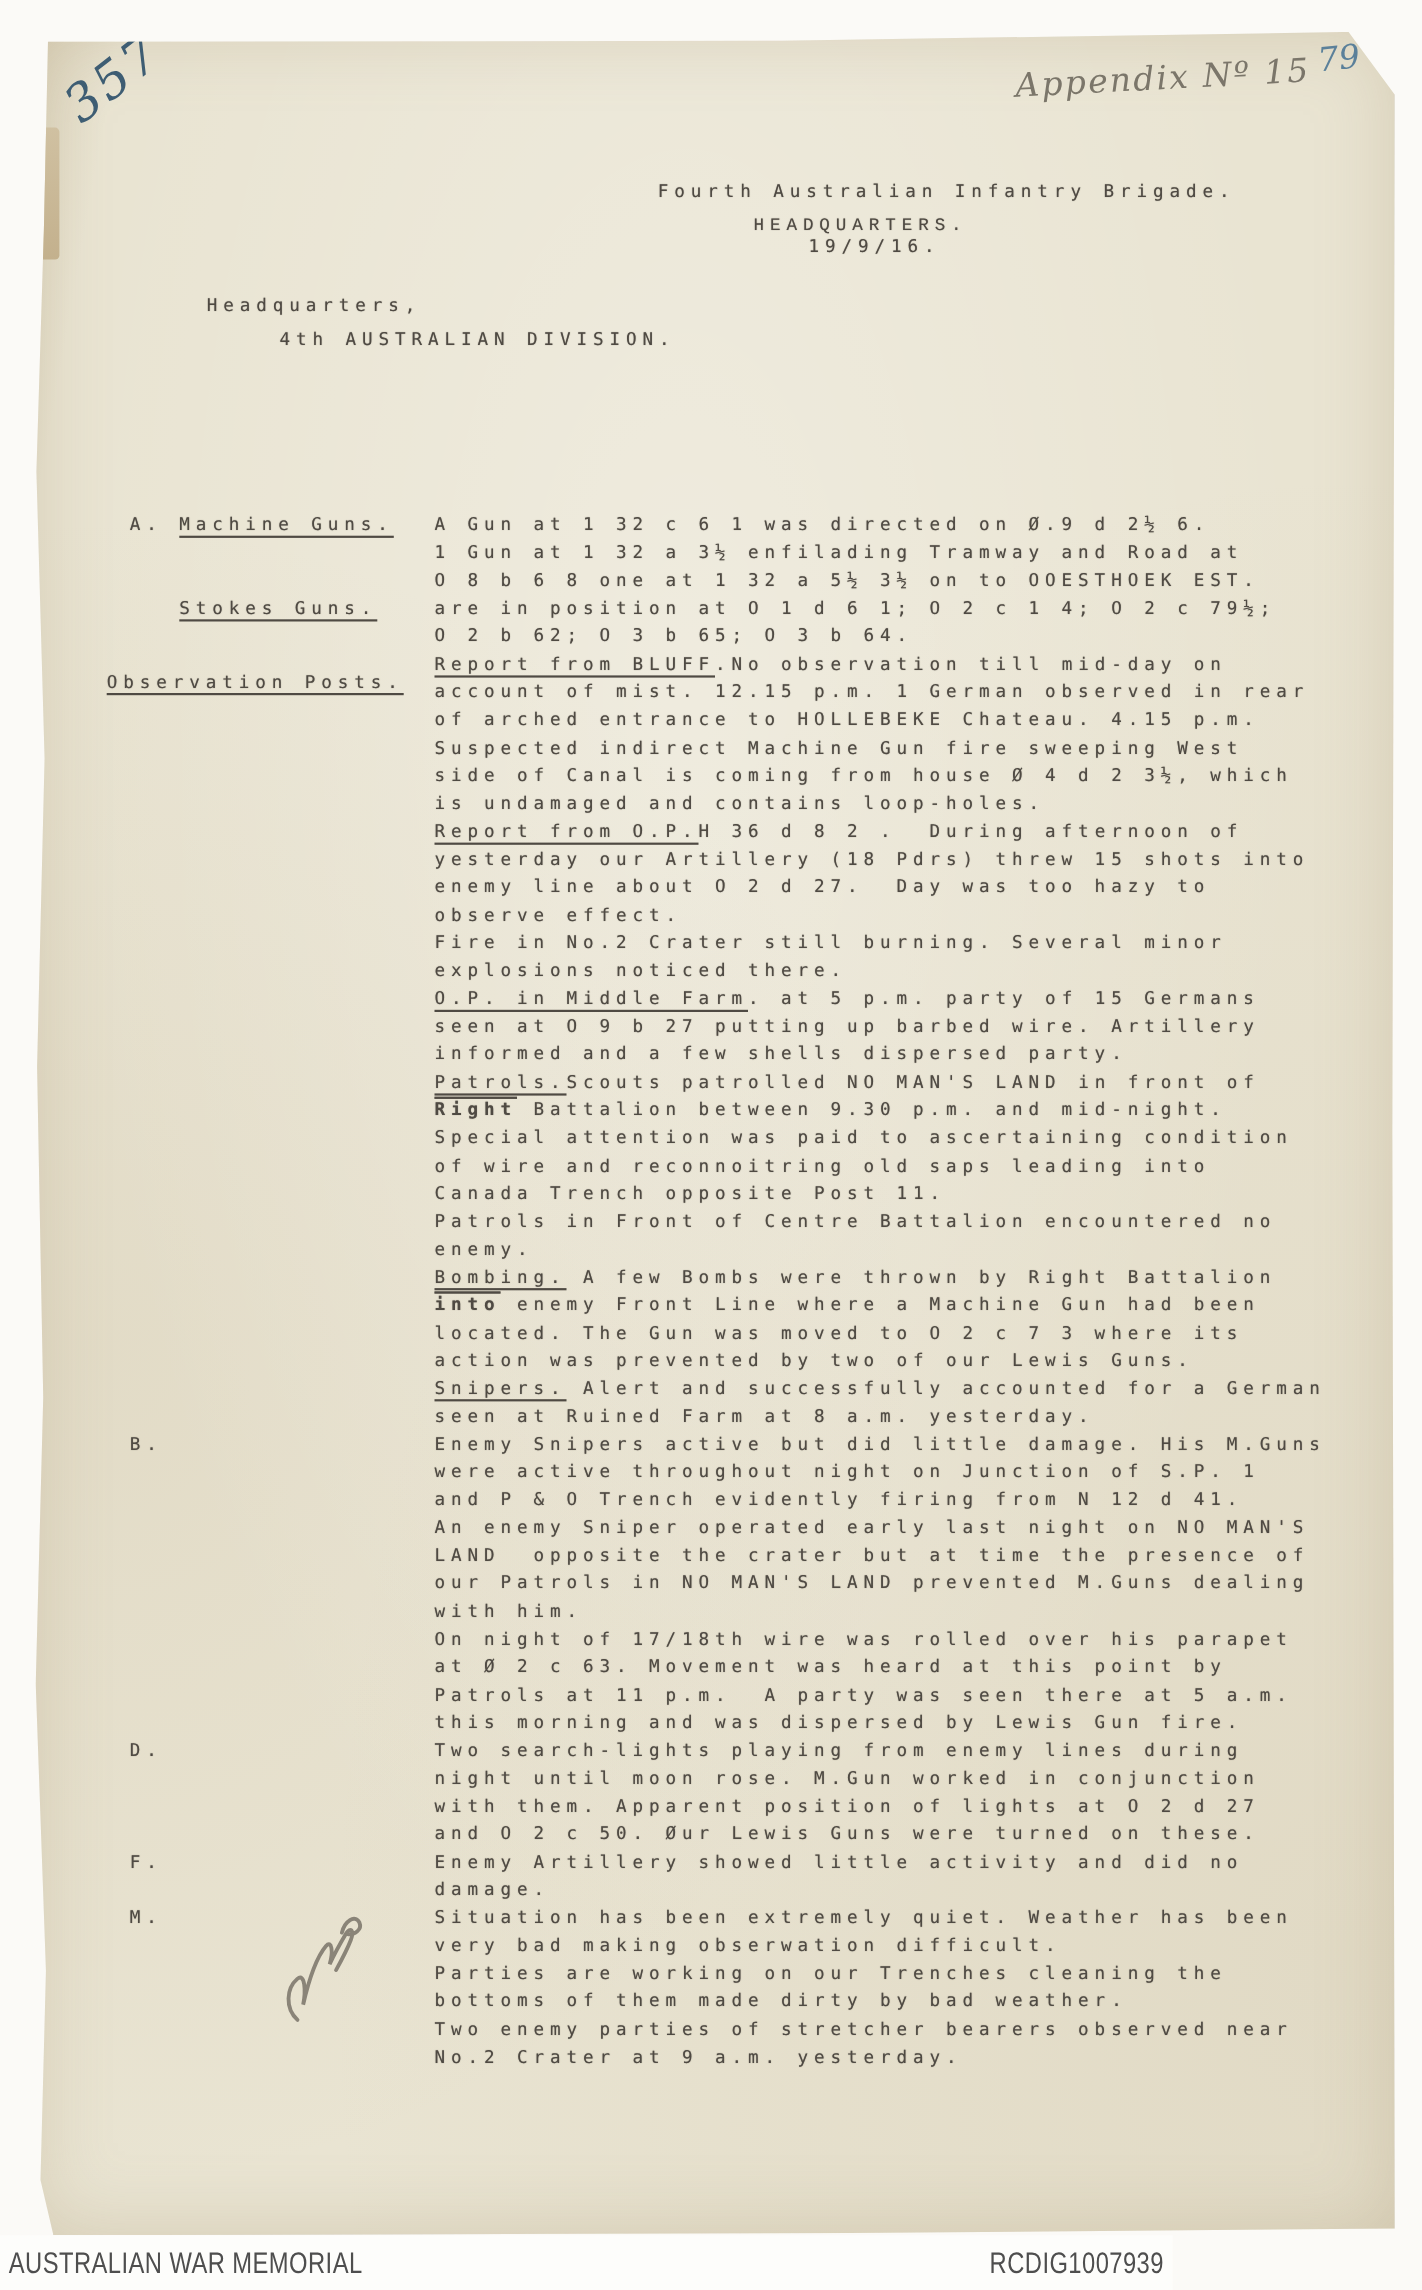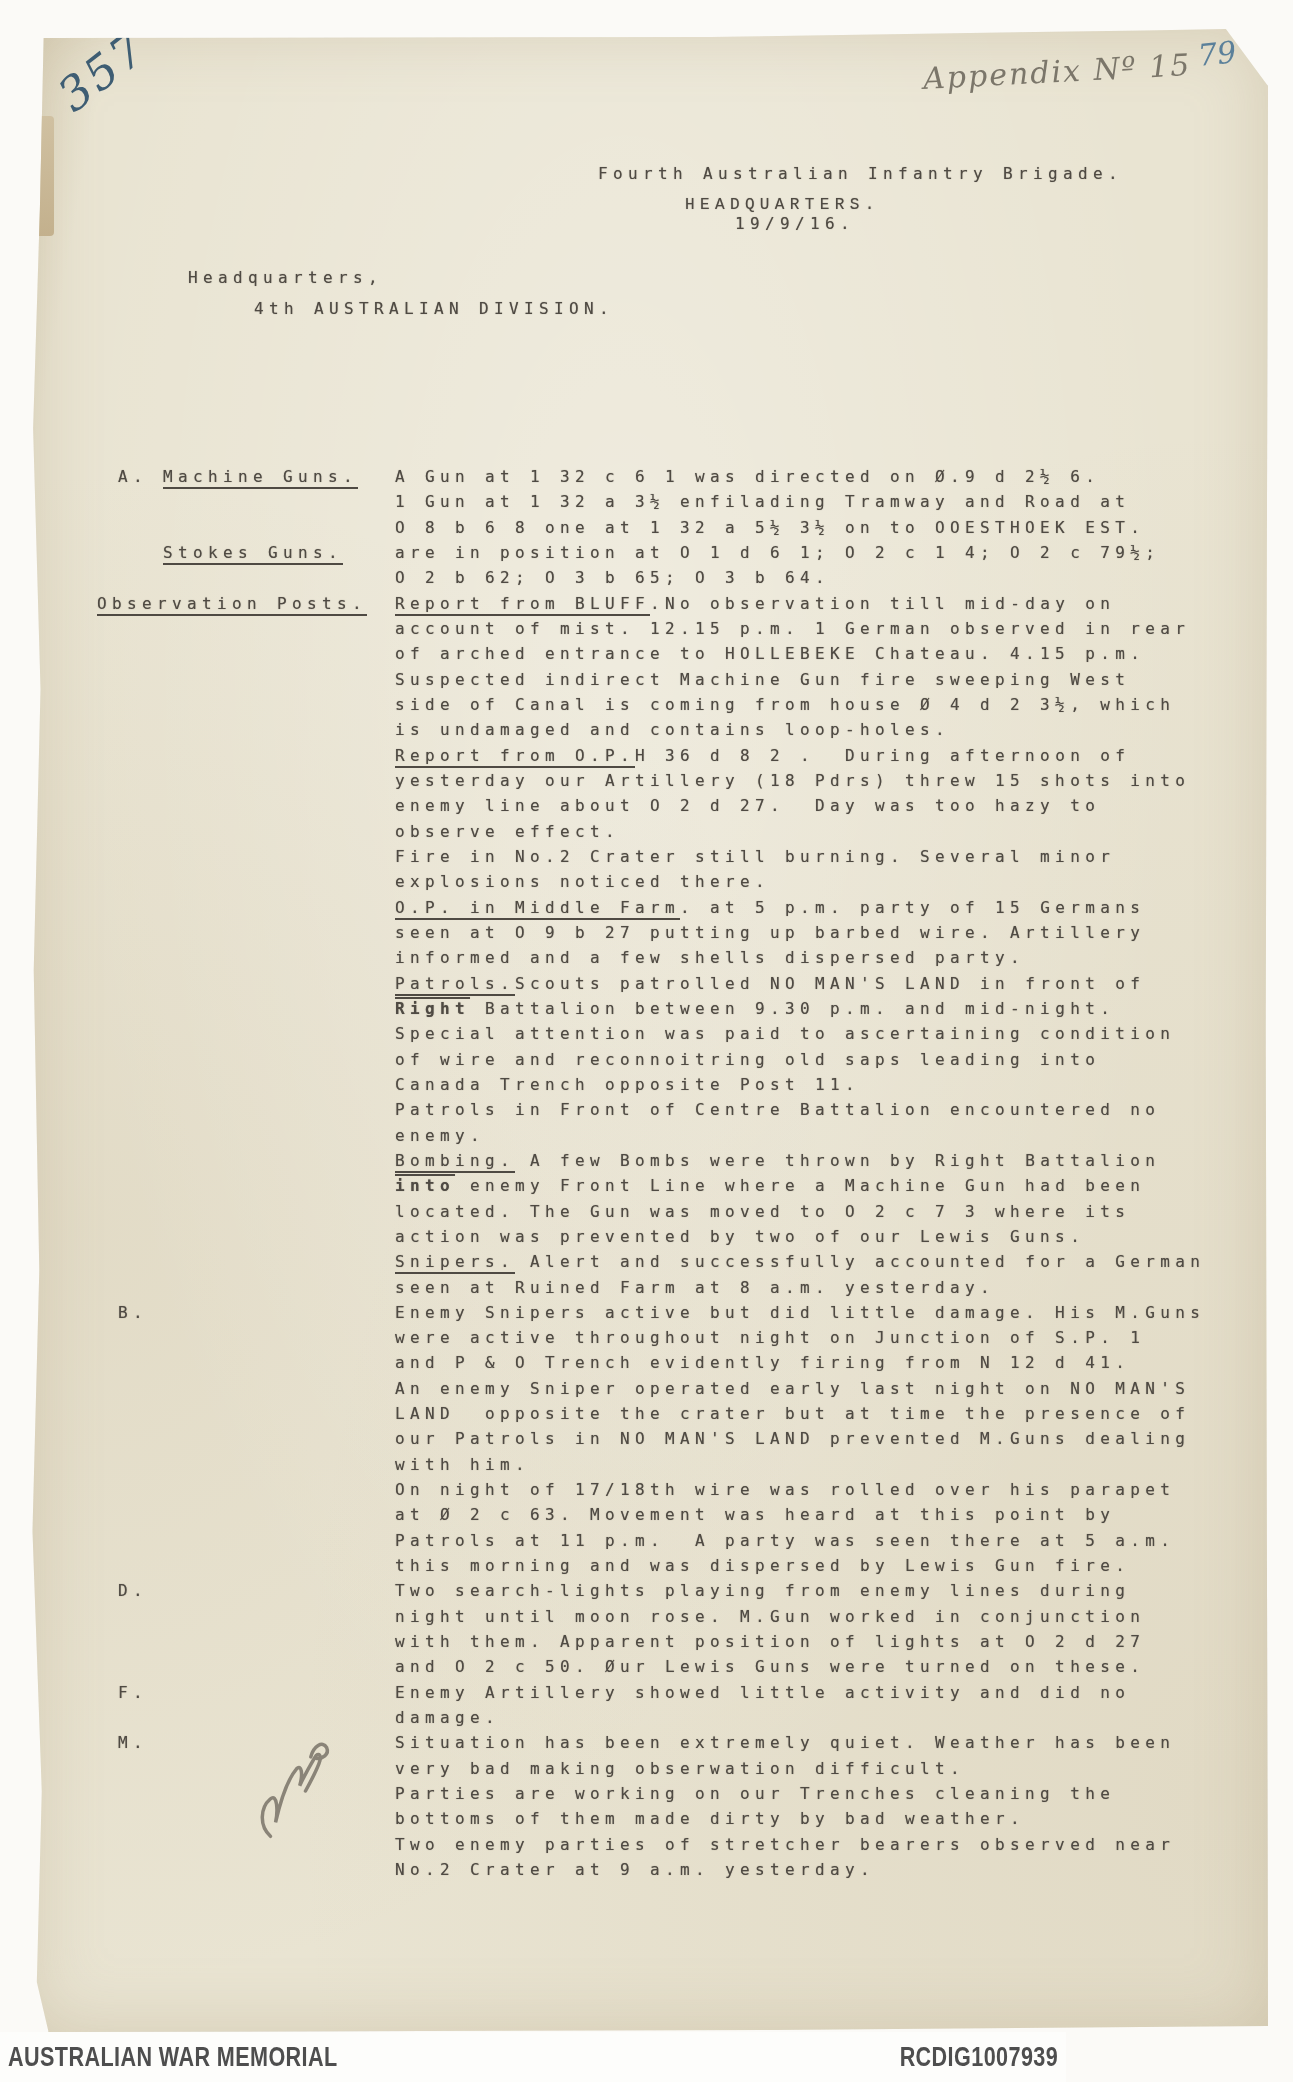"Observation Posts." .gut2.wide { margin-top: none -> 16px }
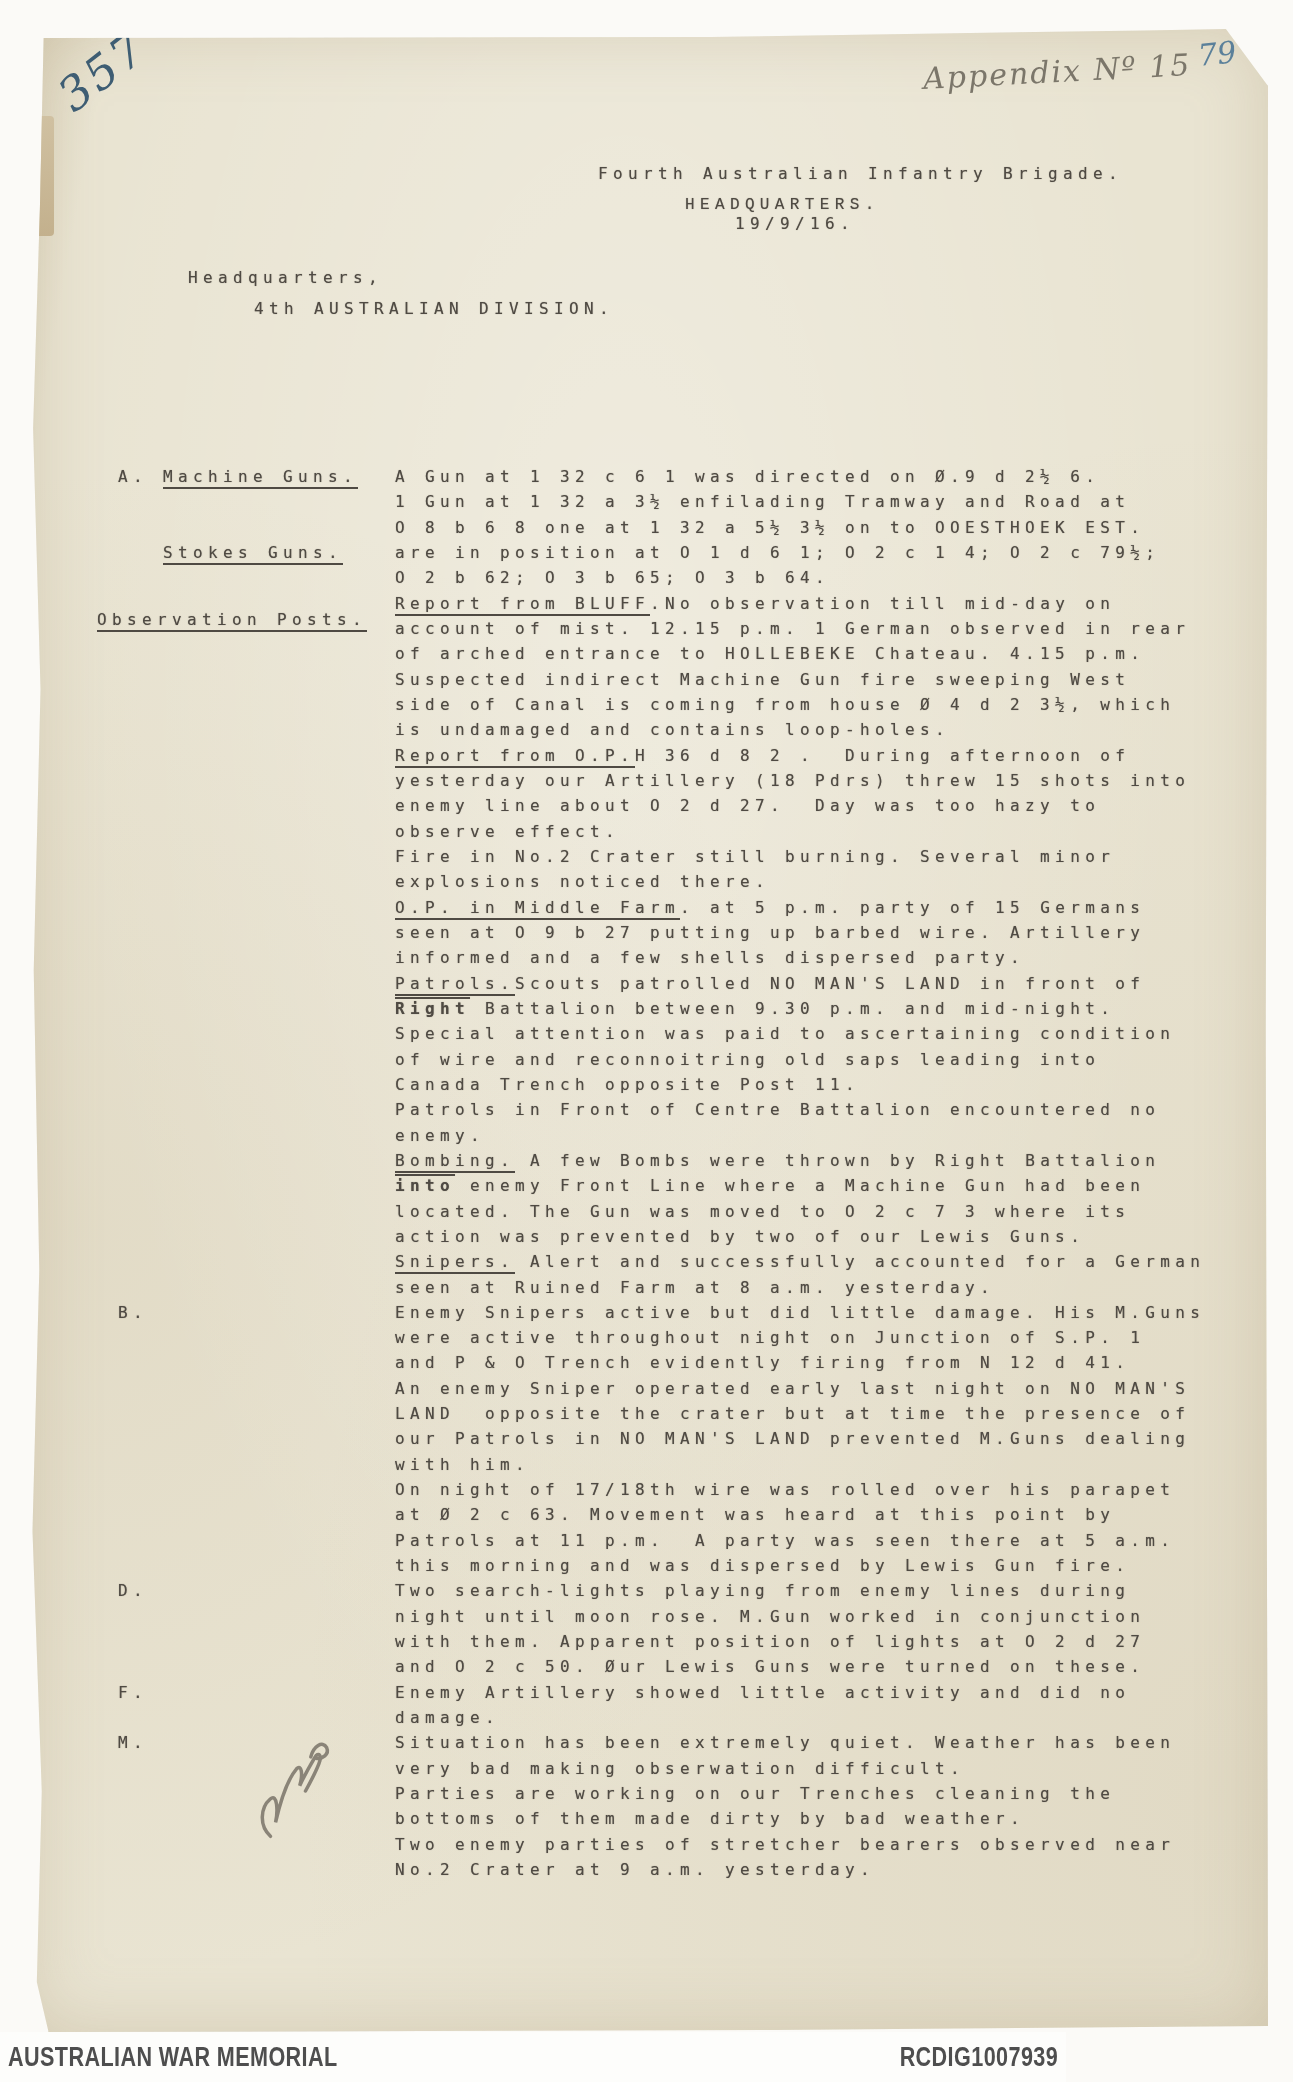"AUSTRALIAN WAR MEMORIAL" .footer { font-weight: bold -> none }
